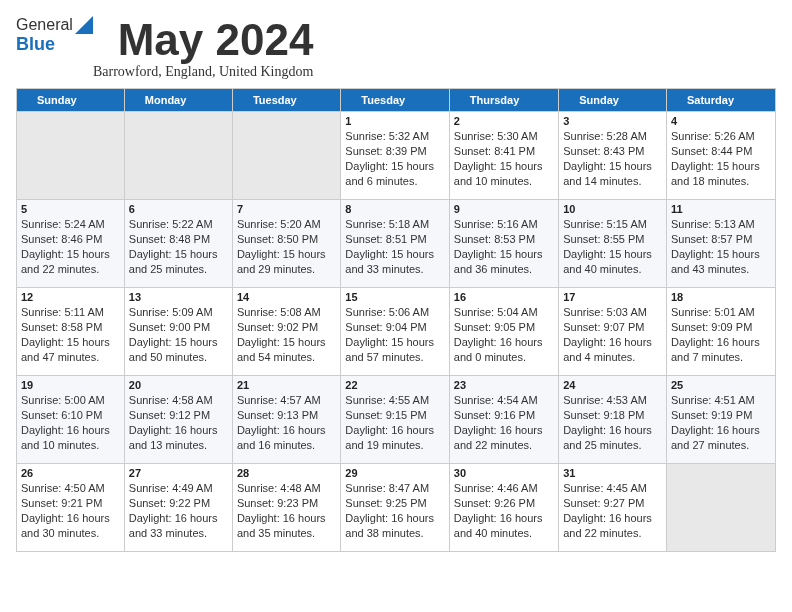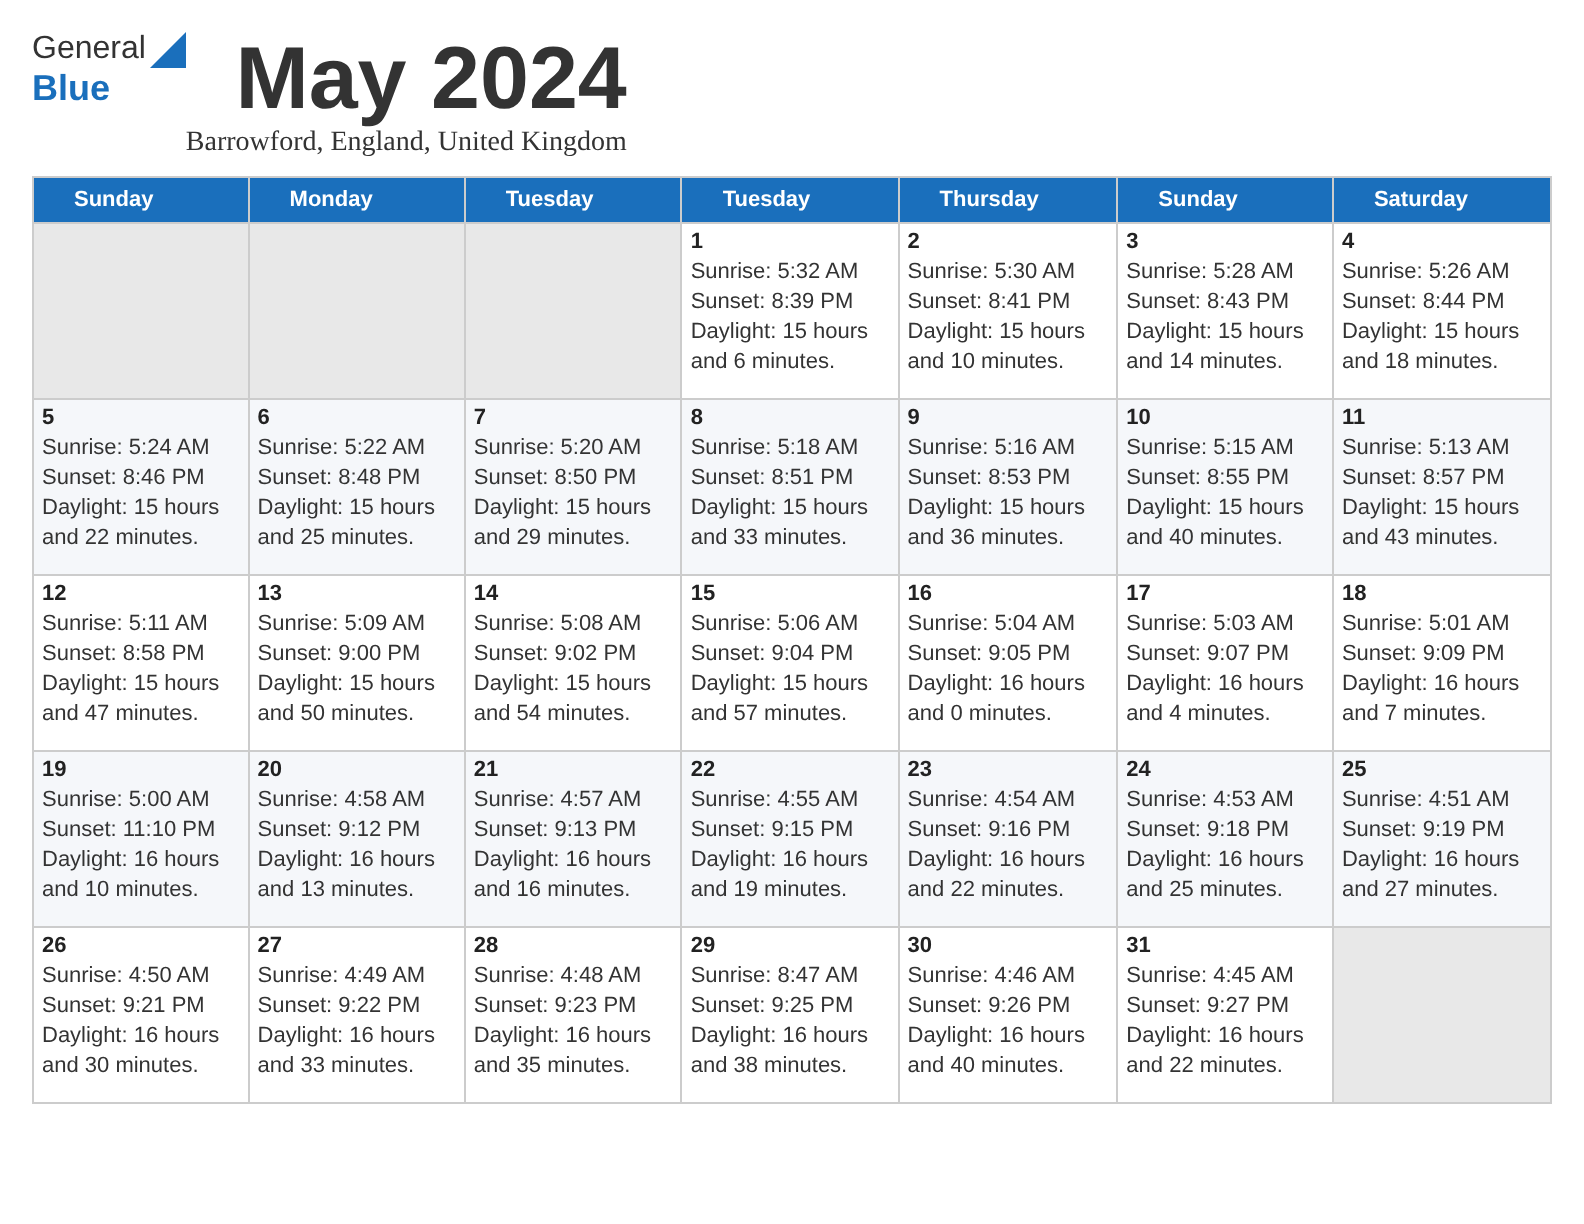"Sunset: 11:10 PM" span { text: 11:10 -> 6:10 }
